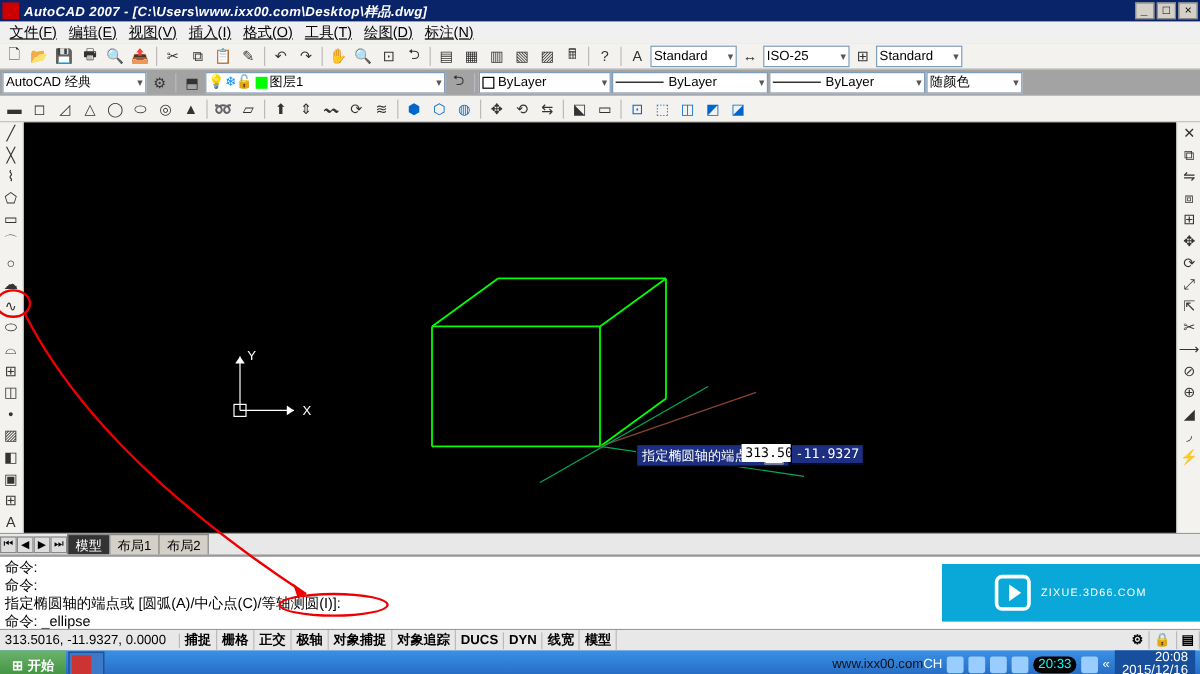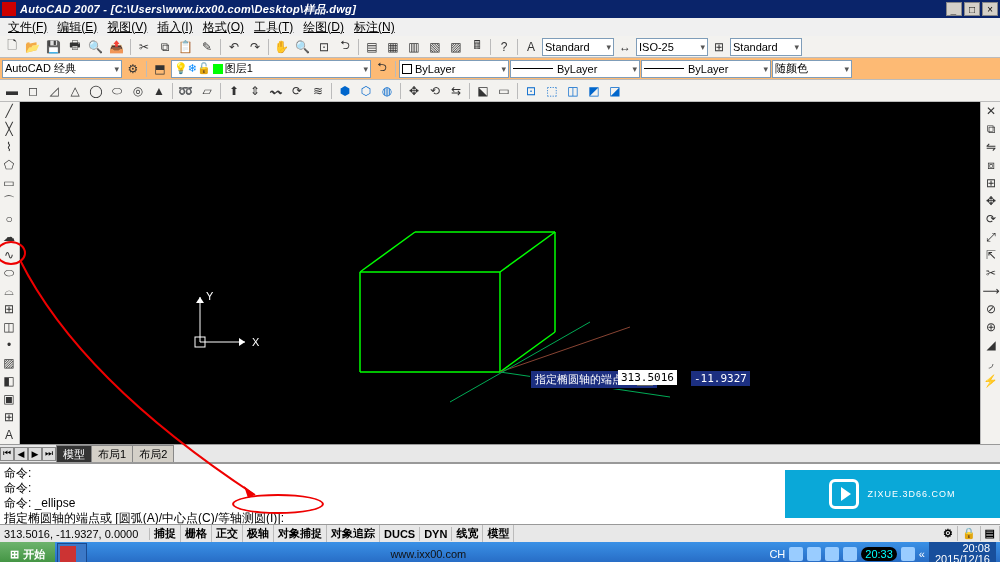"AutoCAD 经典" .toolbar2 { background: #fdba74 -> #a3a3a3 }
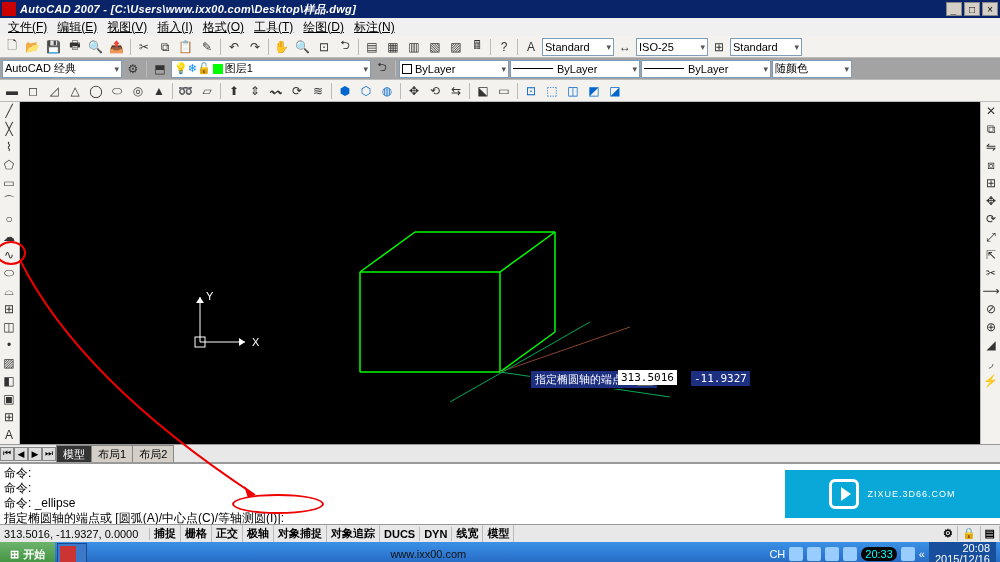"-11.9327" div.coordbox2 { left: 670px -> 639px }
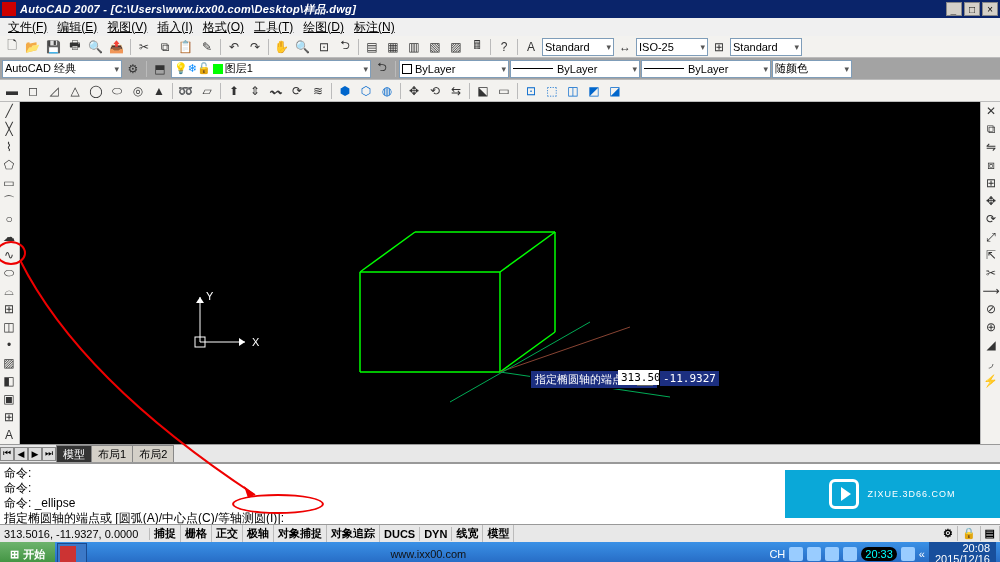"命令: _ellipse" div.line { order: before "指定椭圆轴的端点或 [圆弧(A)/中心点(C)/等轴测圆(I)]:" -> after "指定椭圆轴的端点或 [圆弧(A)/中心点(C)/等轴测圆(I)]:" }
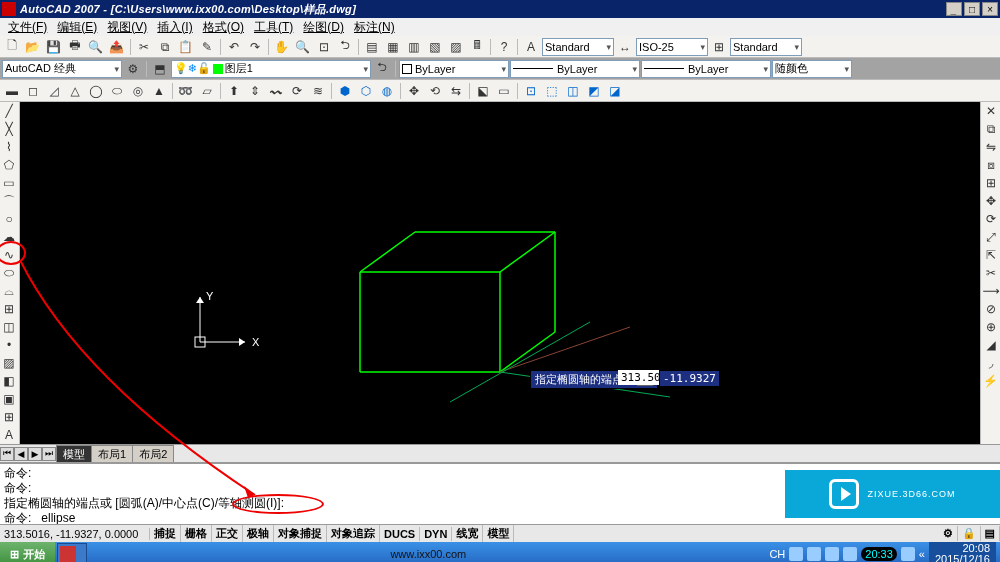"www.ixx00.com" .taskbar .urlcenter { text-align: center -> right }
